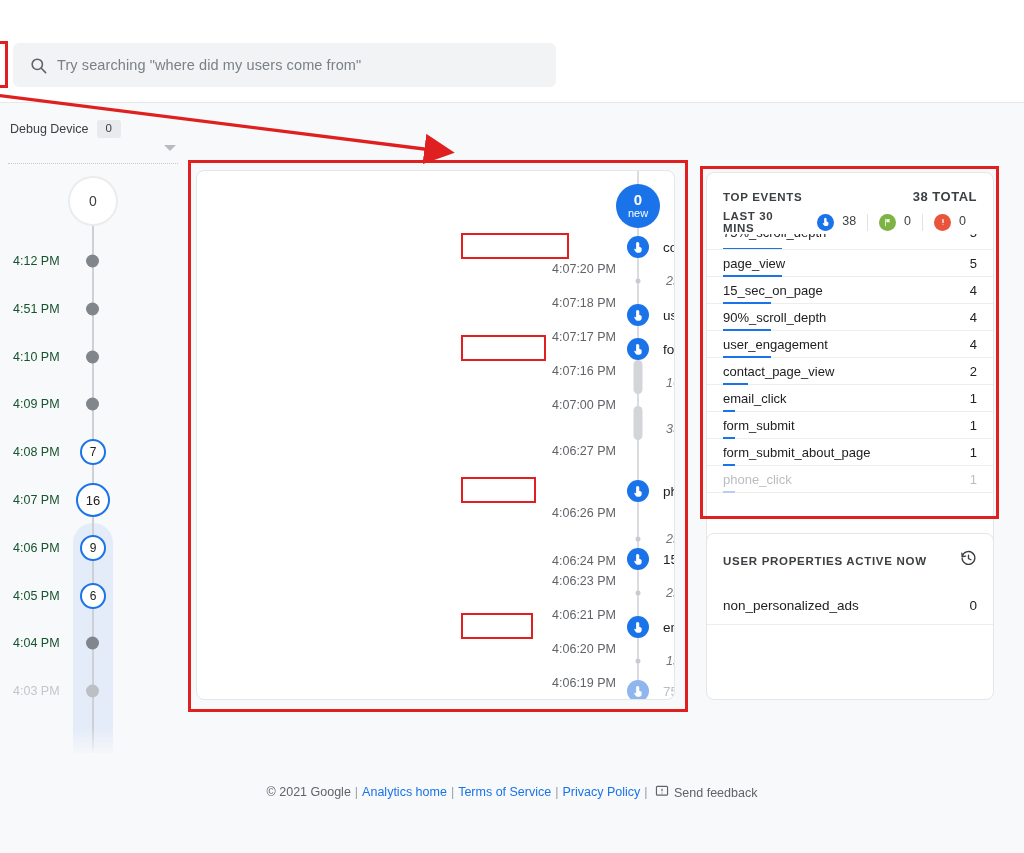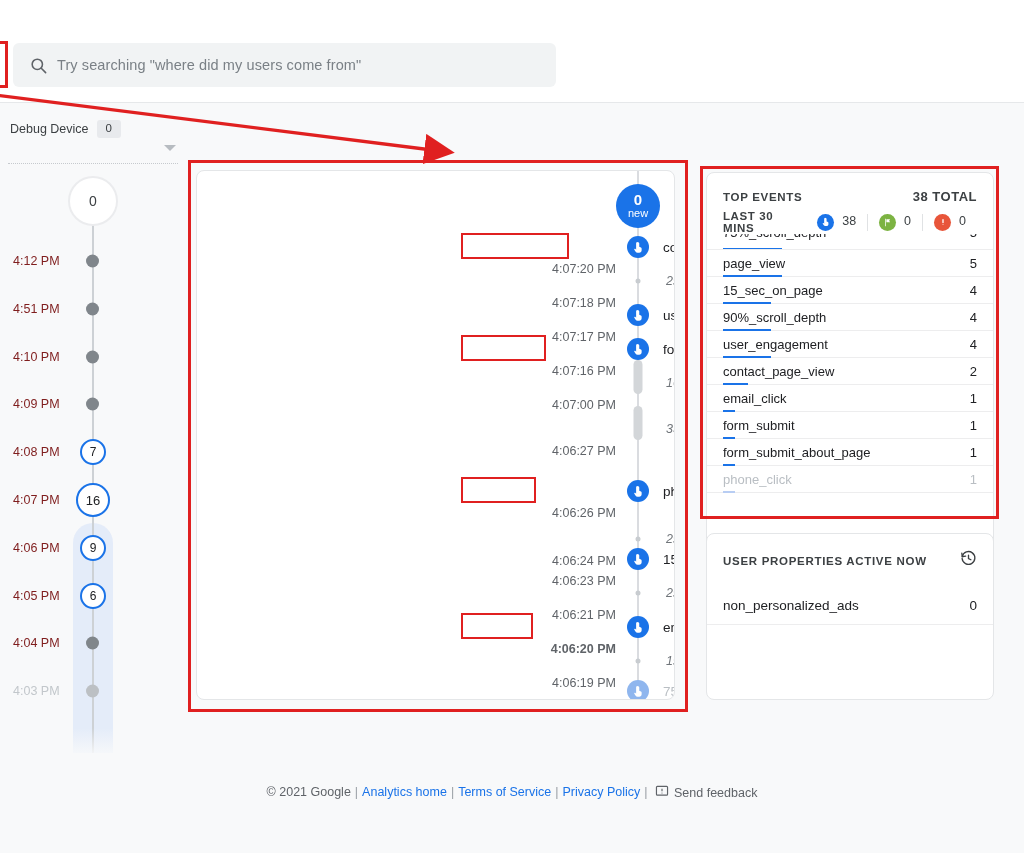"4:12 PM" .tl-time { color: #7f1d1d -> #14532d }
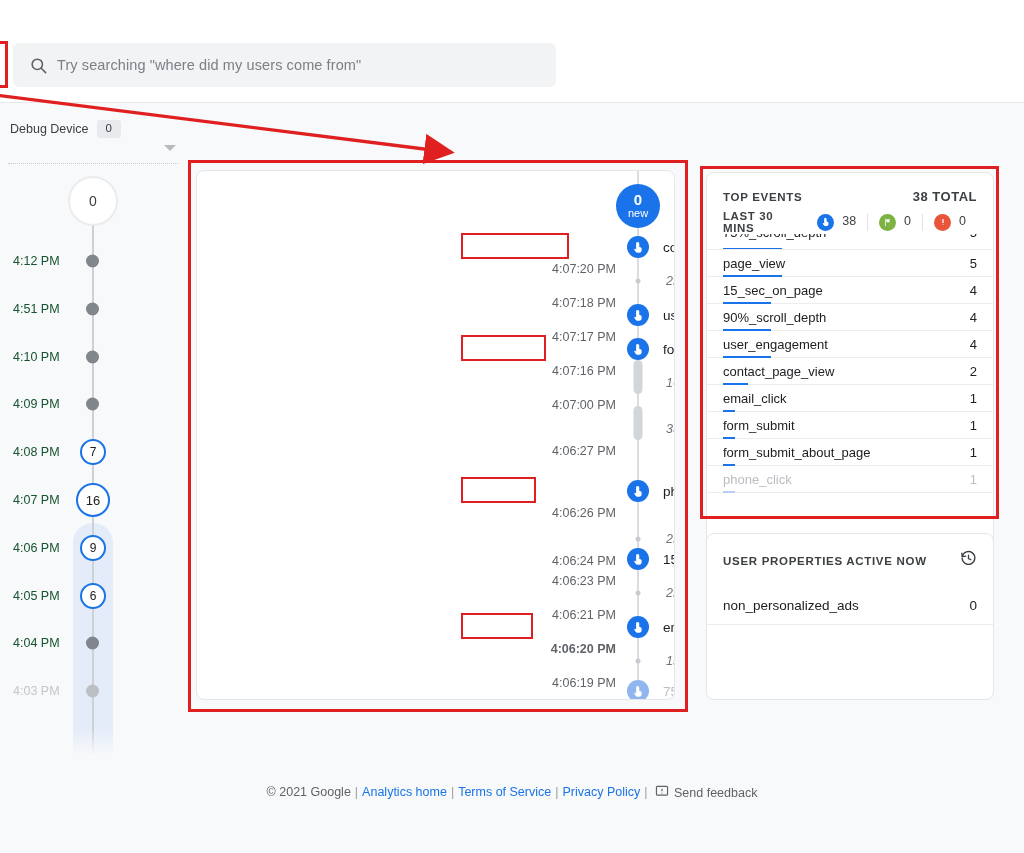"4:06:20 PM" div.ev-time { font-weight: bold -> none }
